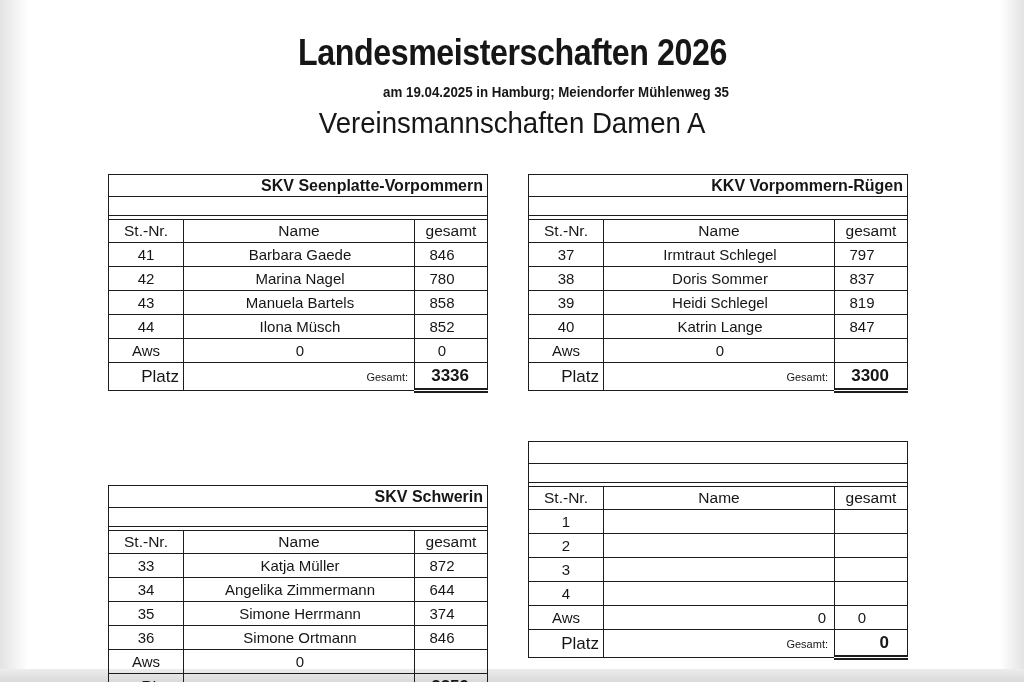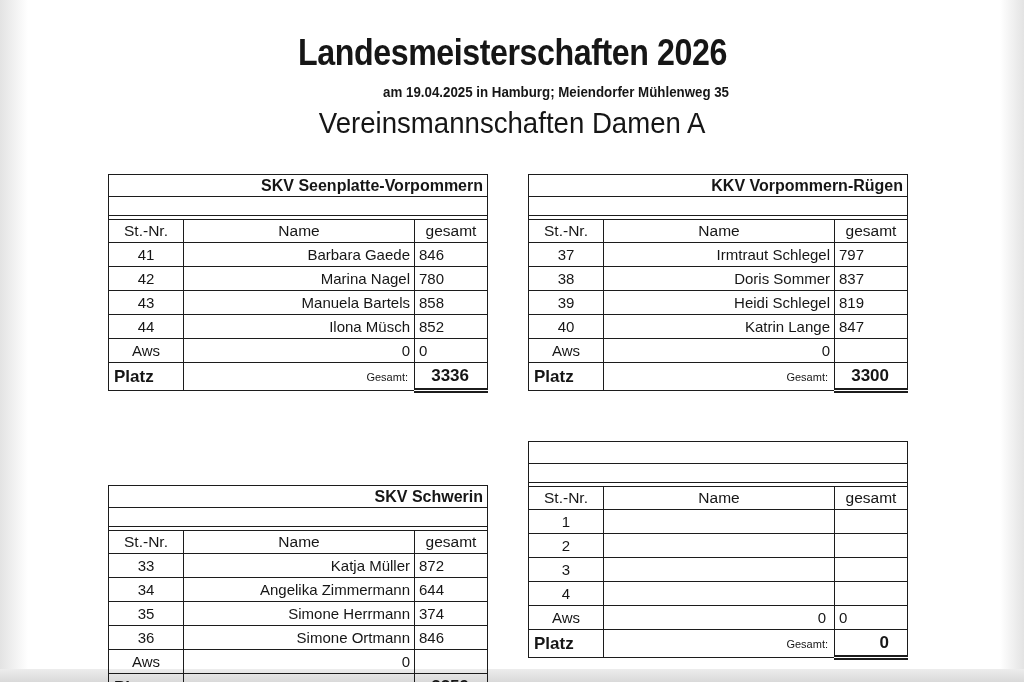"Barbara Gaede" td.c-name { text-align: right -> center }
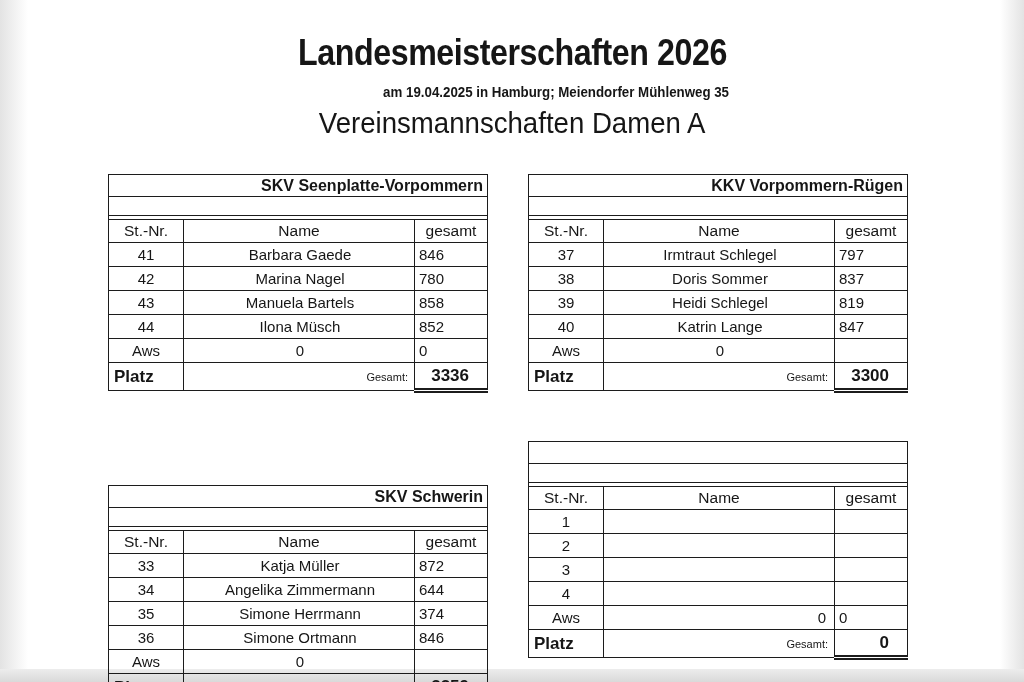"846" td.c-score { text-align: left -> center }
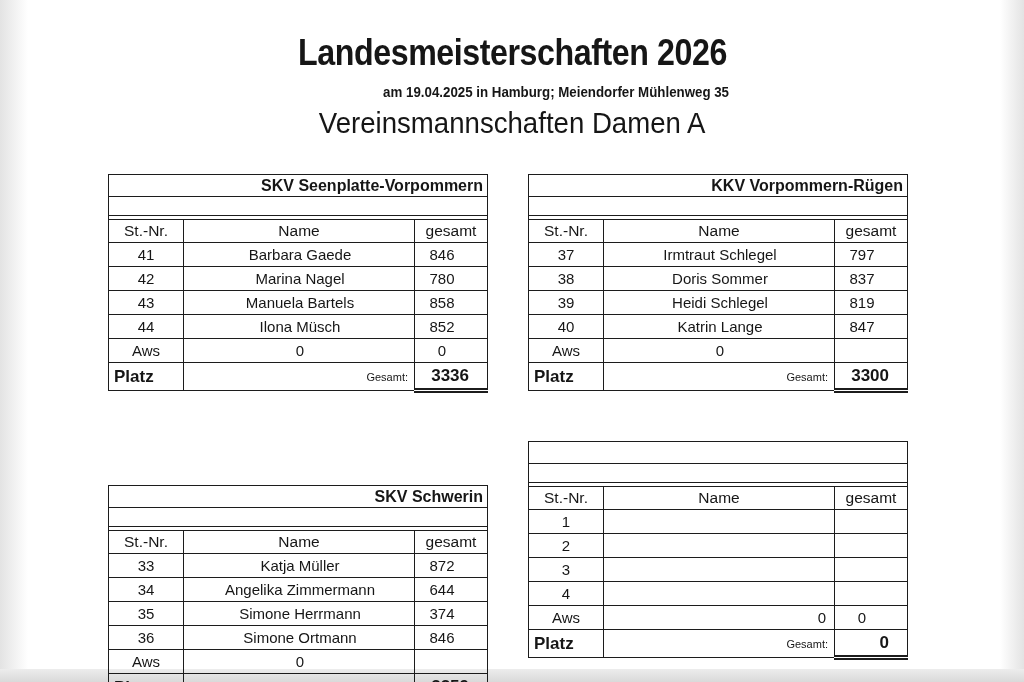"Platz" td.platz-label { font-weight: bold -> normal; text-align: left -> right }
